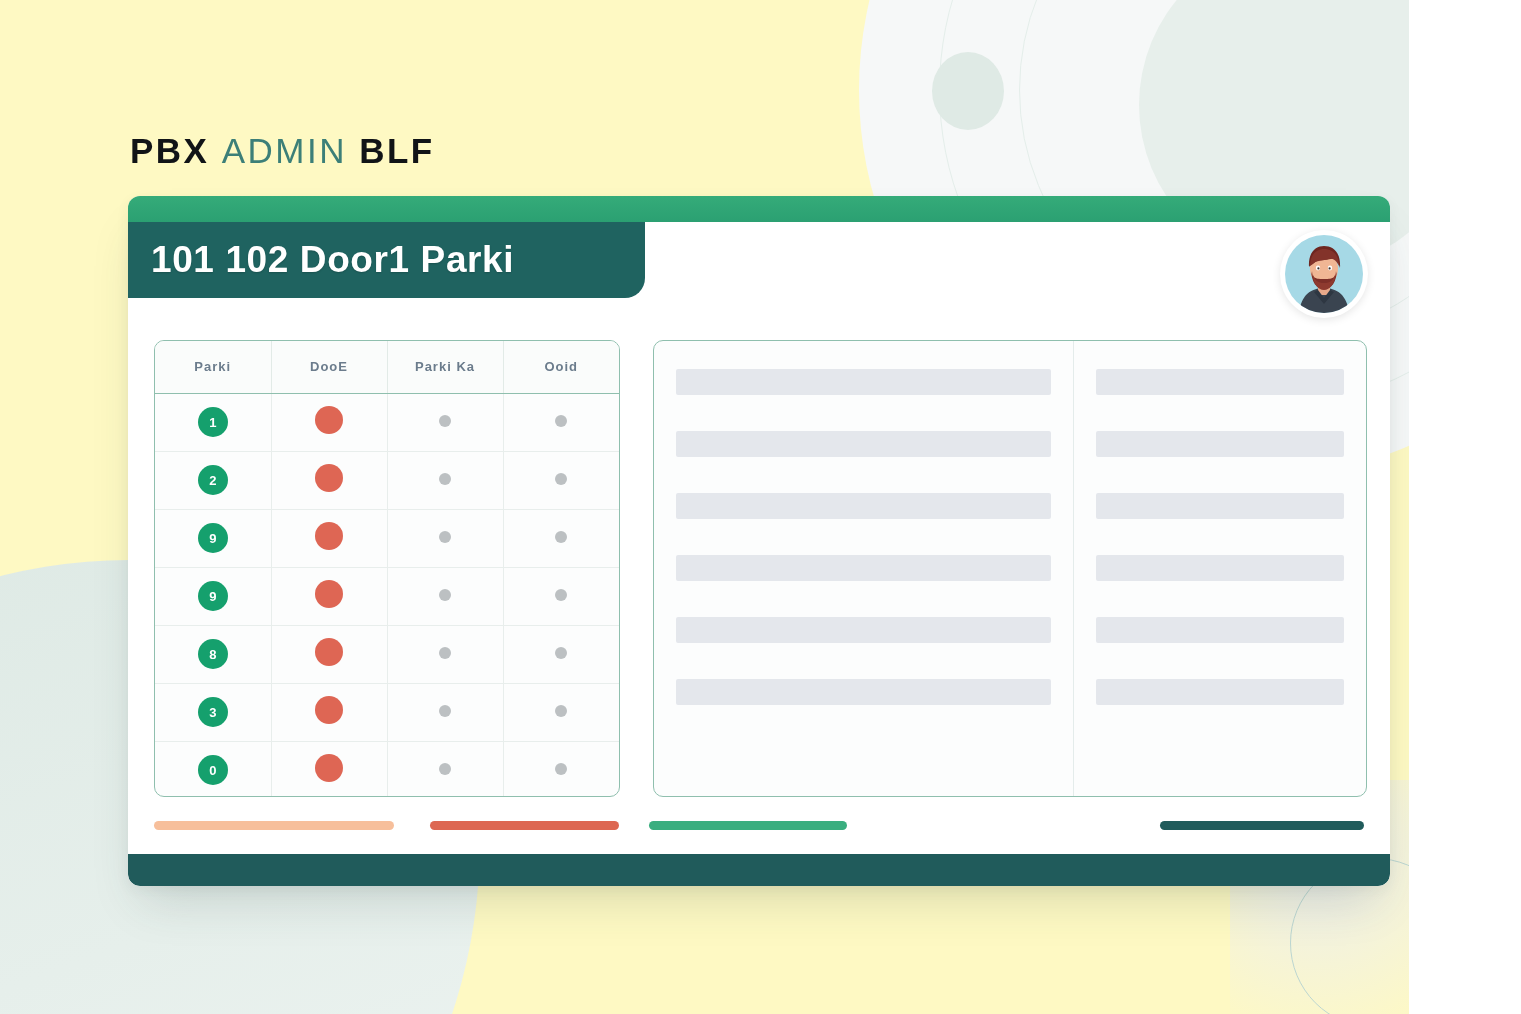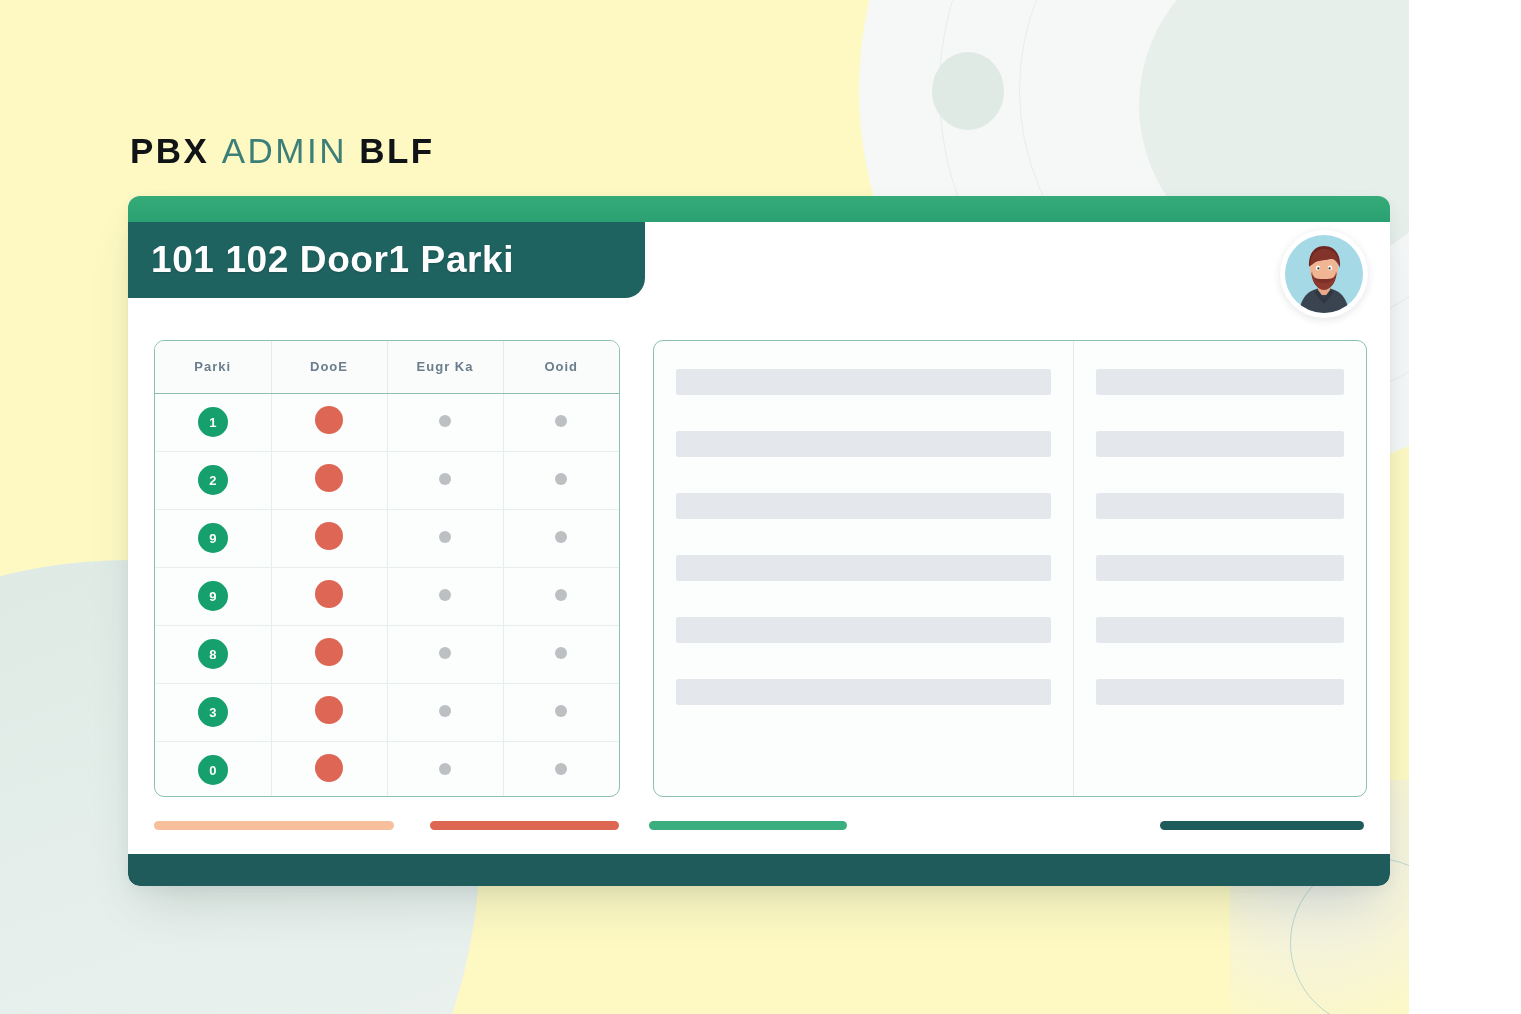"Eugr Ka" th { text: Eugr -> Parki }
